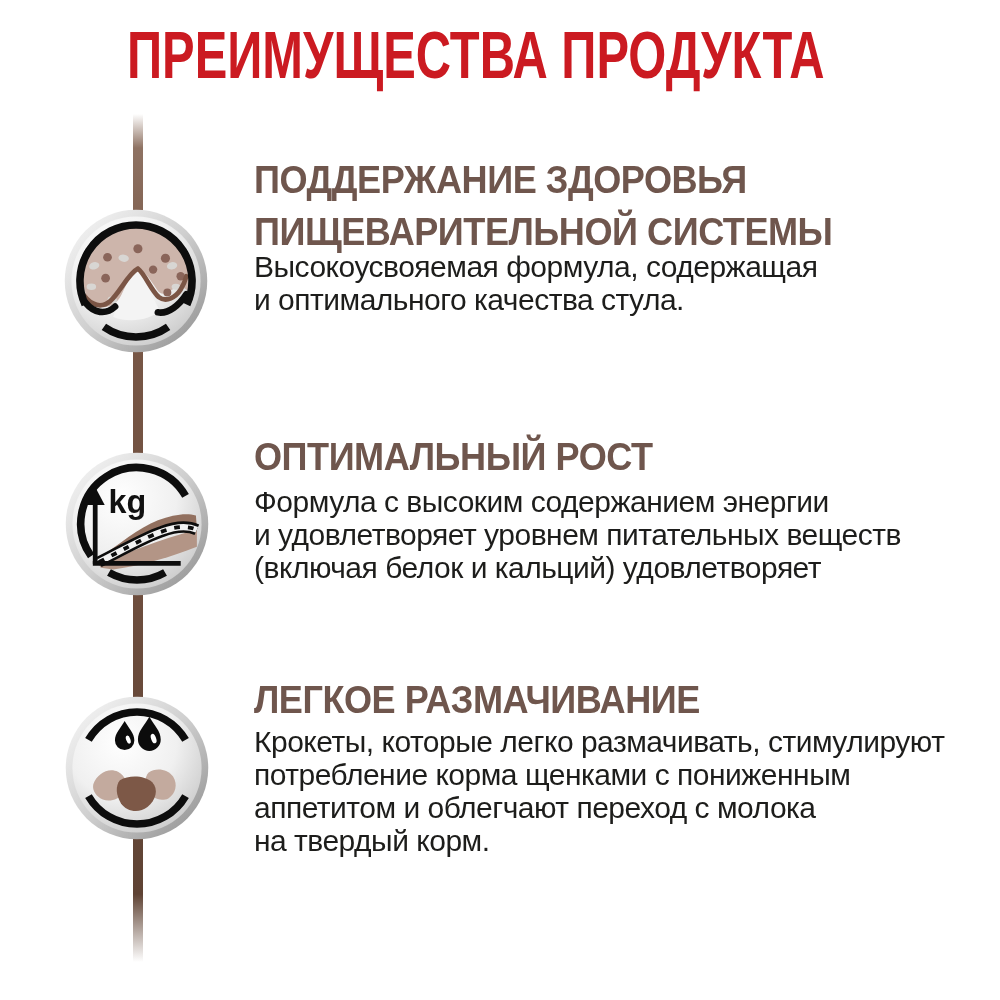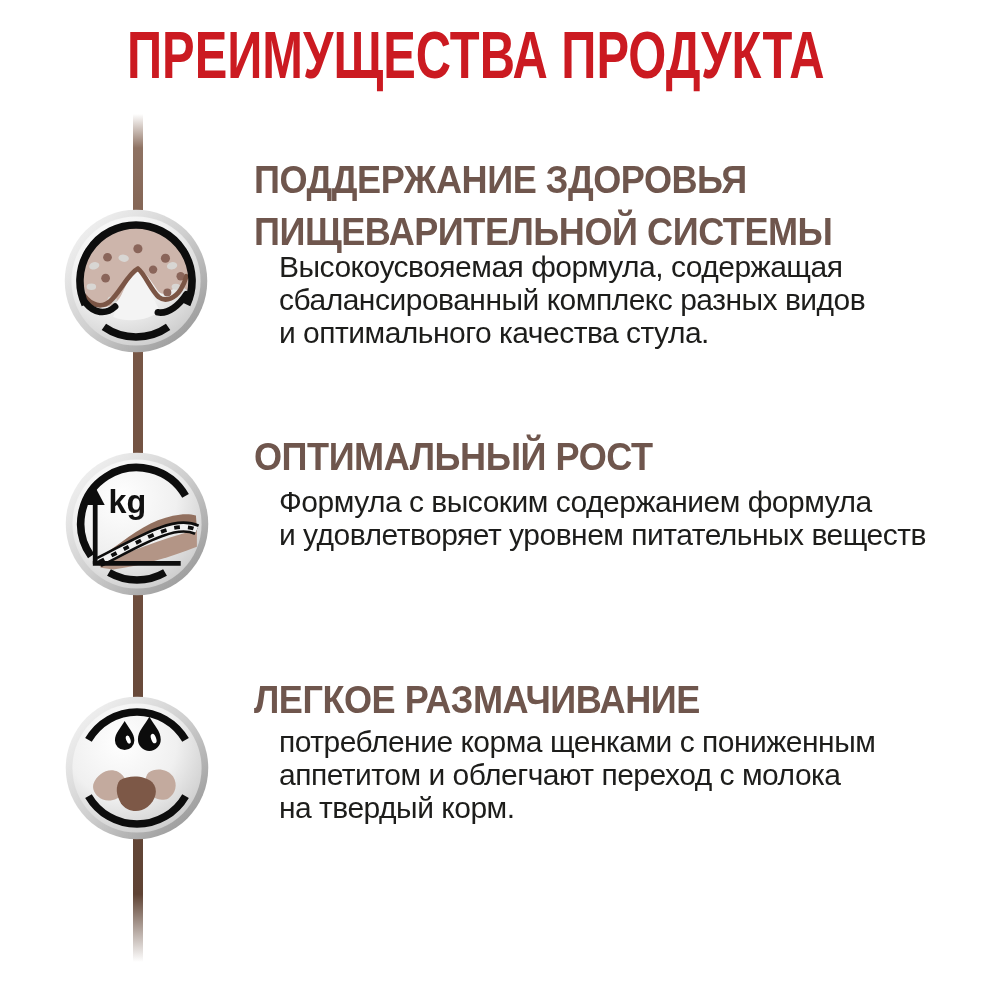"Высокоусвояемая формула, содержащая" .section-body { margin-left: 25px -> none }
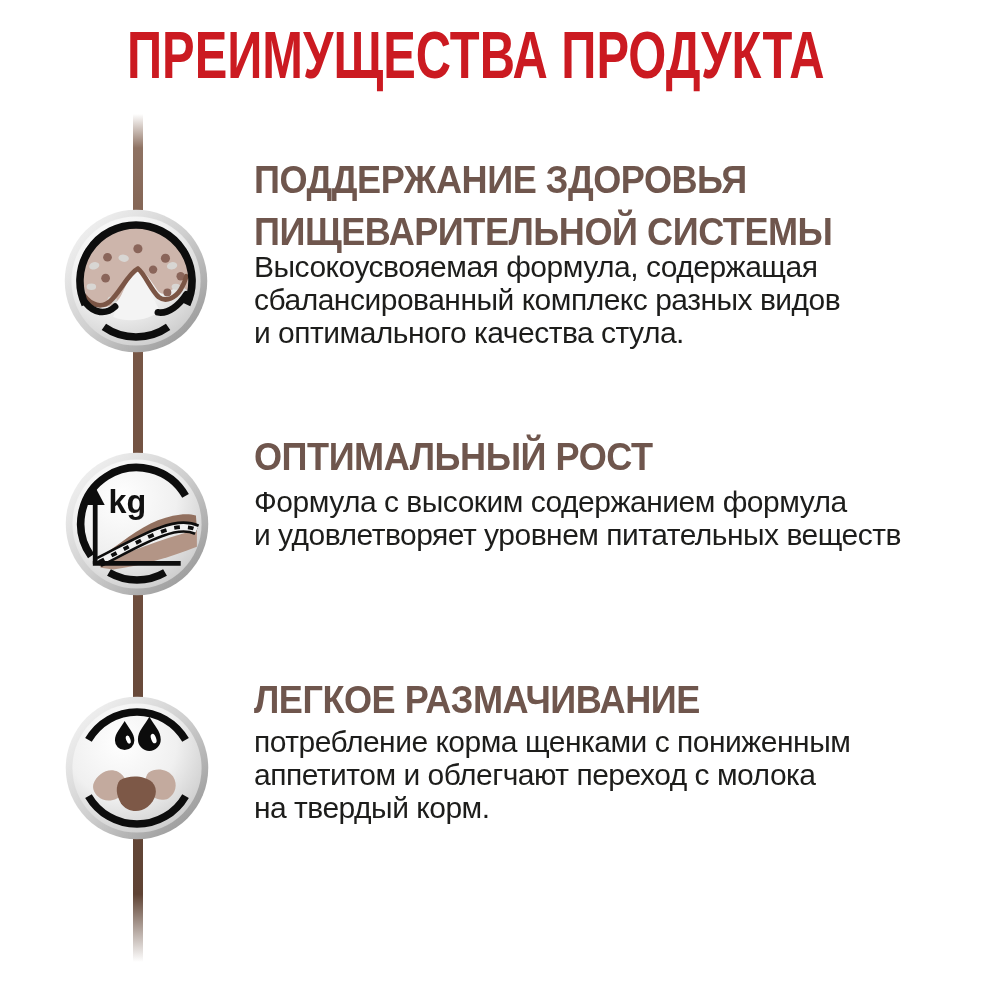"сбалансированный комплекс разных видов" div { html: <div>сбалансированный комплекс разных видов</div> -> none }
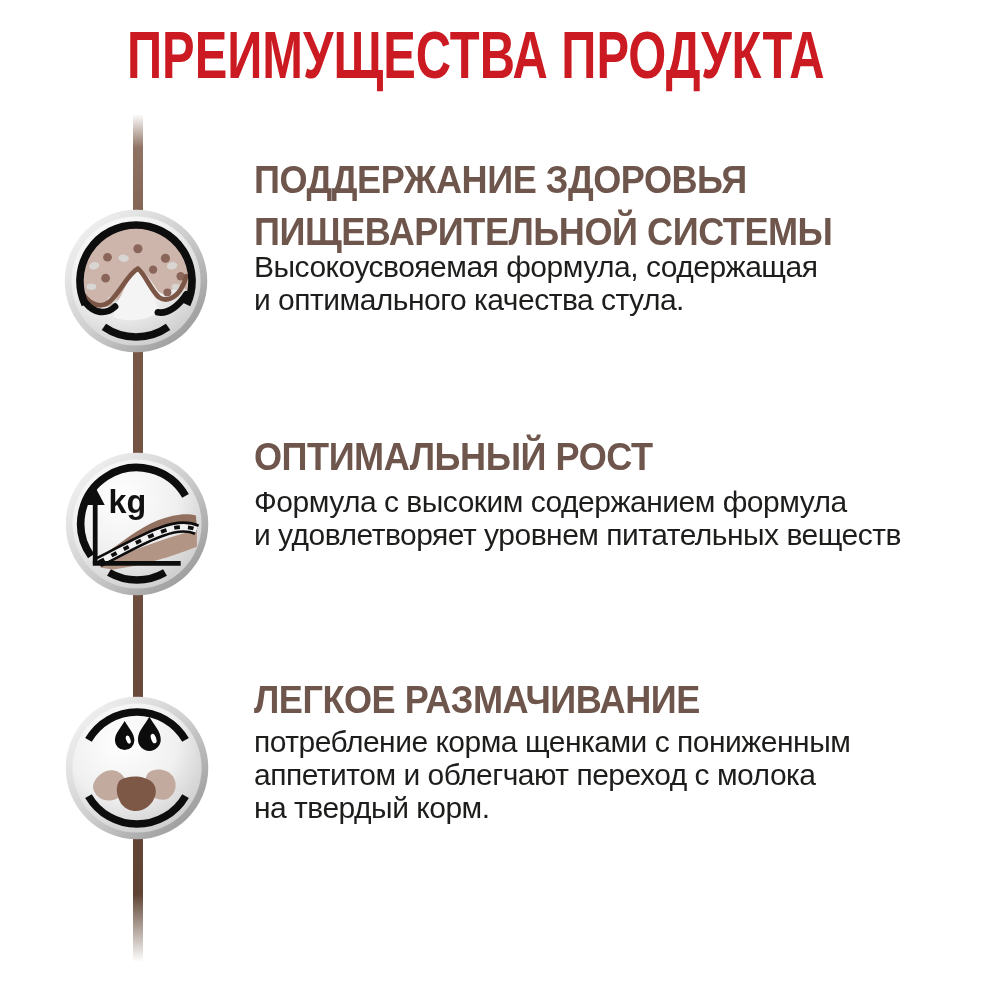"Формула с высоким содержанием формула" div { text: формула -> энергии }
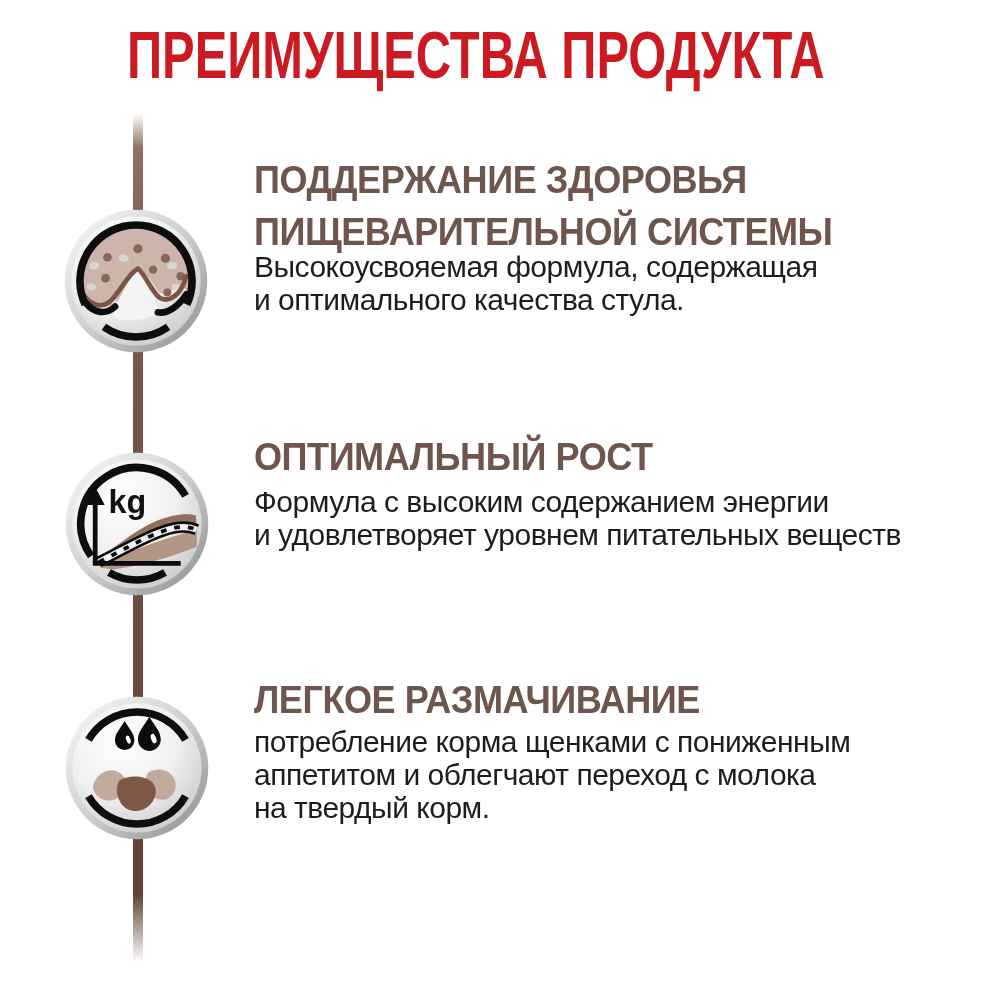"(включая белок и кальций) удовлетворяет" div { html: none -> <div>(включая белок и кальций) удовлетворяет</div> }
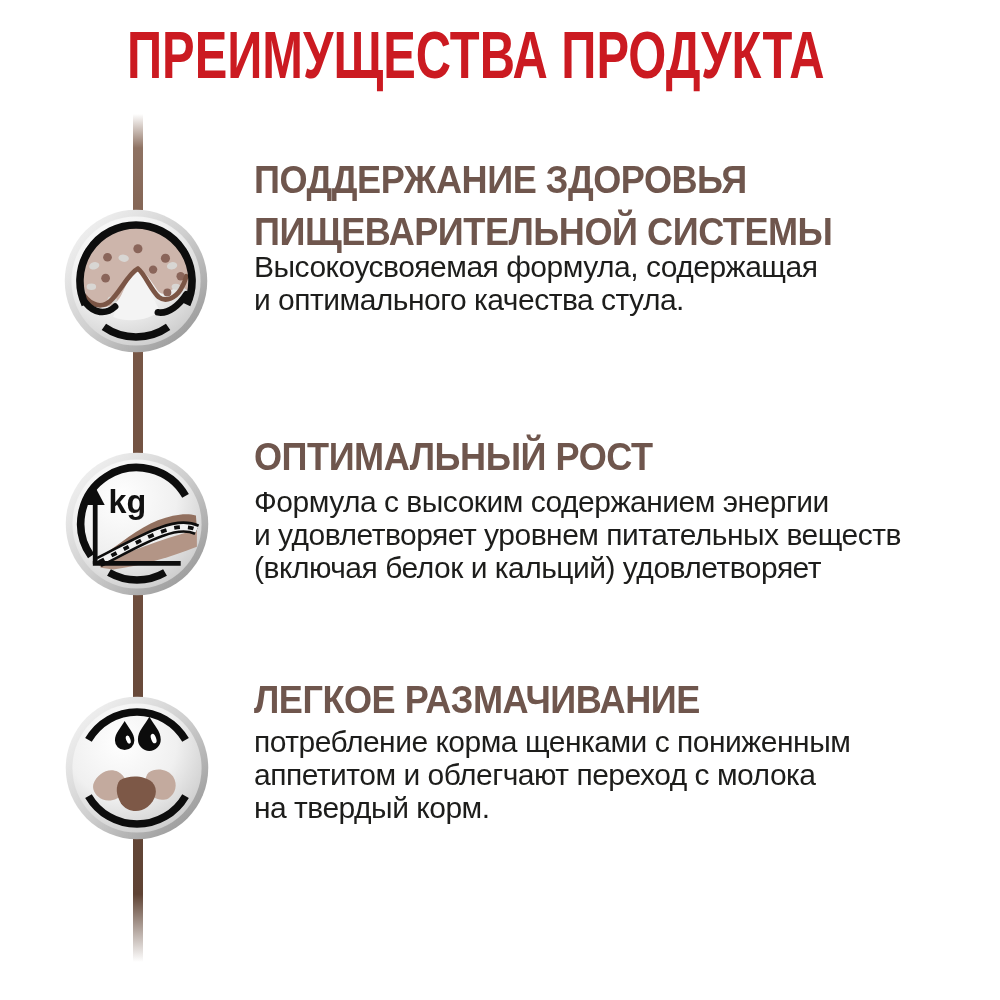"Крокеты, которые легко размачивать," div { html: none -> <div>Крокеты, которые легко размачивать, стимулируют</div> }
